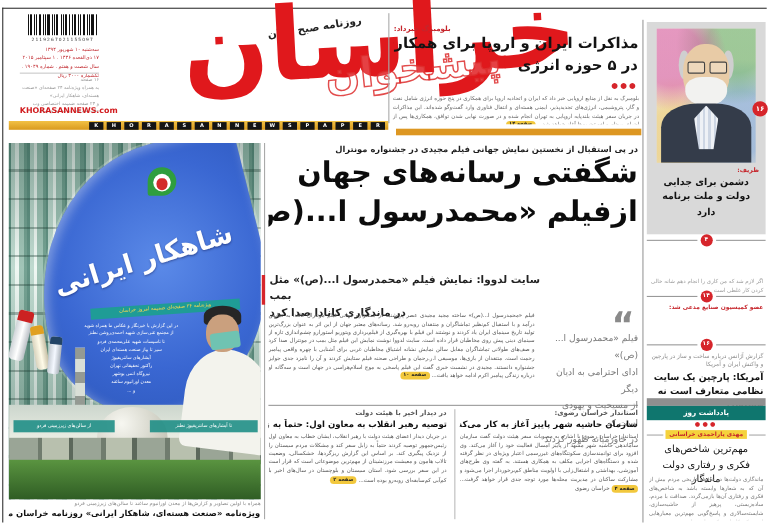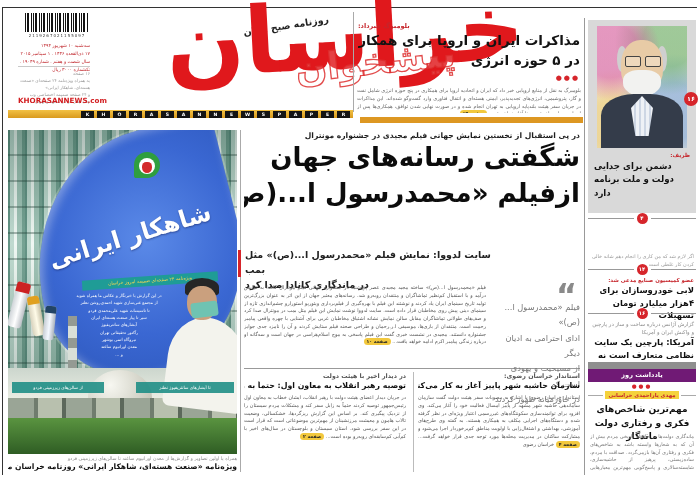"دشمن برای جدایی دولت و" .photo-title { text-align: left -> center }
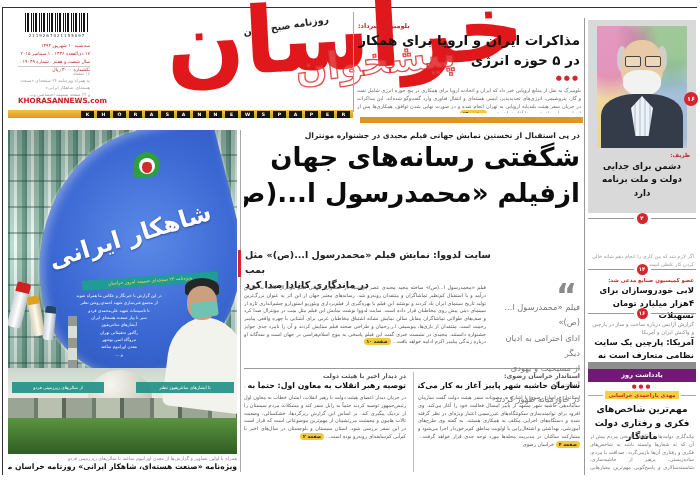"لابی خودروسازان برای ۴هزار میلیارد" div.abs { html: <div>لابی خودروسازان برای ۴هزار میلیارد تومان تسهیلات</div> -> none }
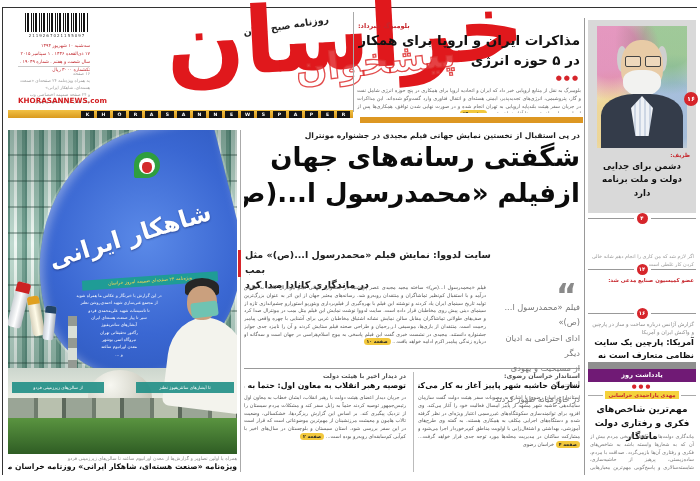"یادداشت روز" .note-red { background: #701a75 -> #0f766e }
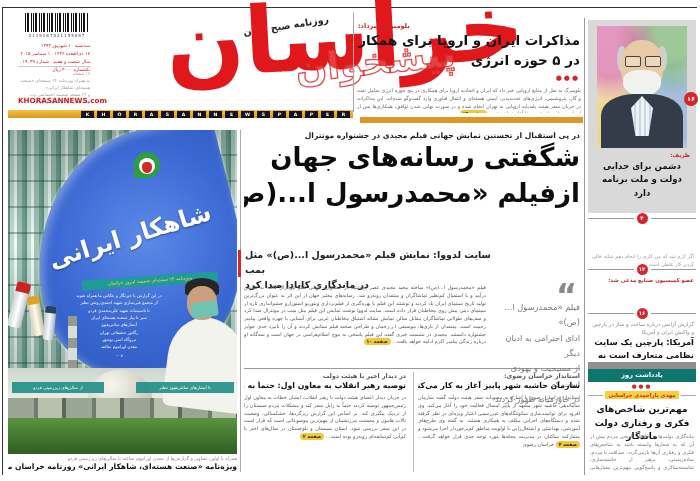"مهم‌ترین شاخص‌های" .note-title { font-weight: bold -> normal }
